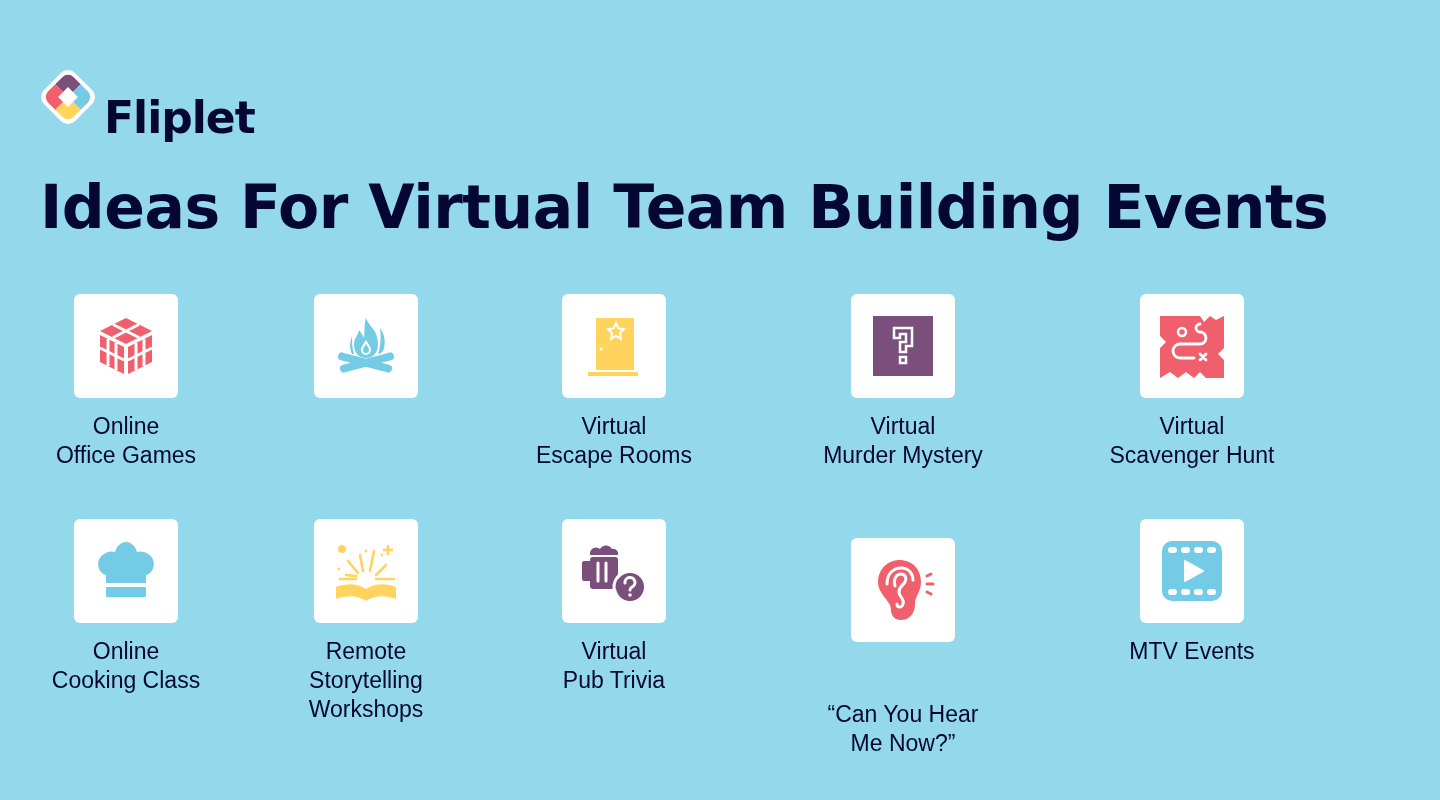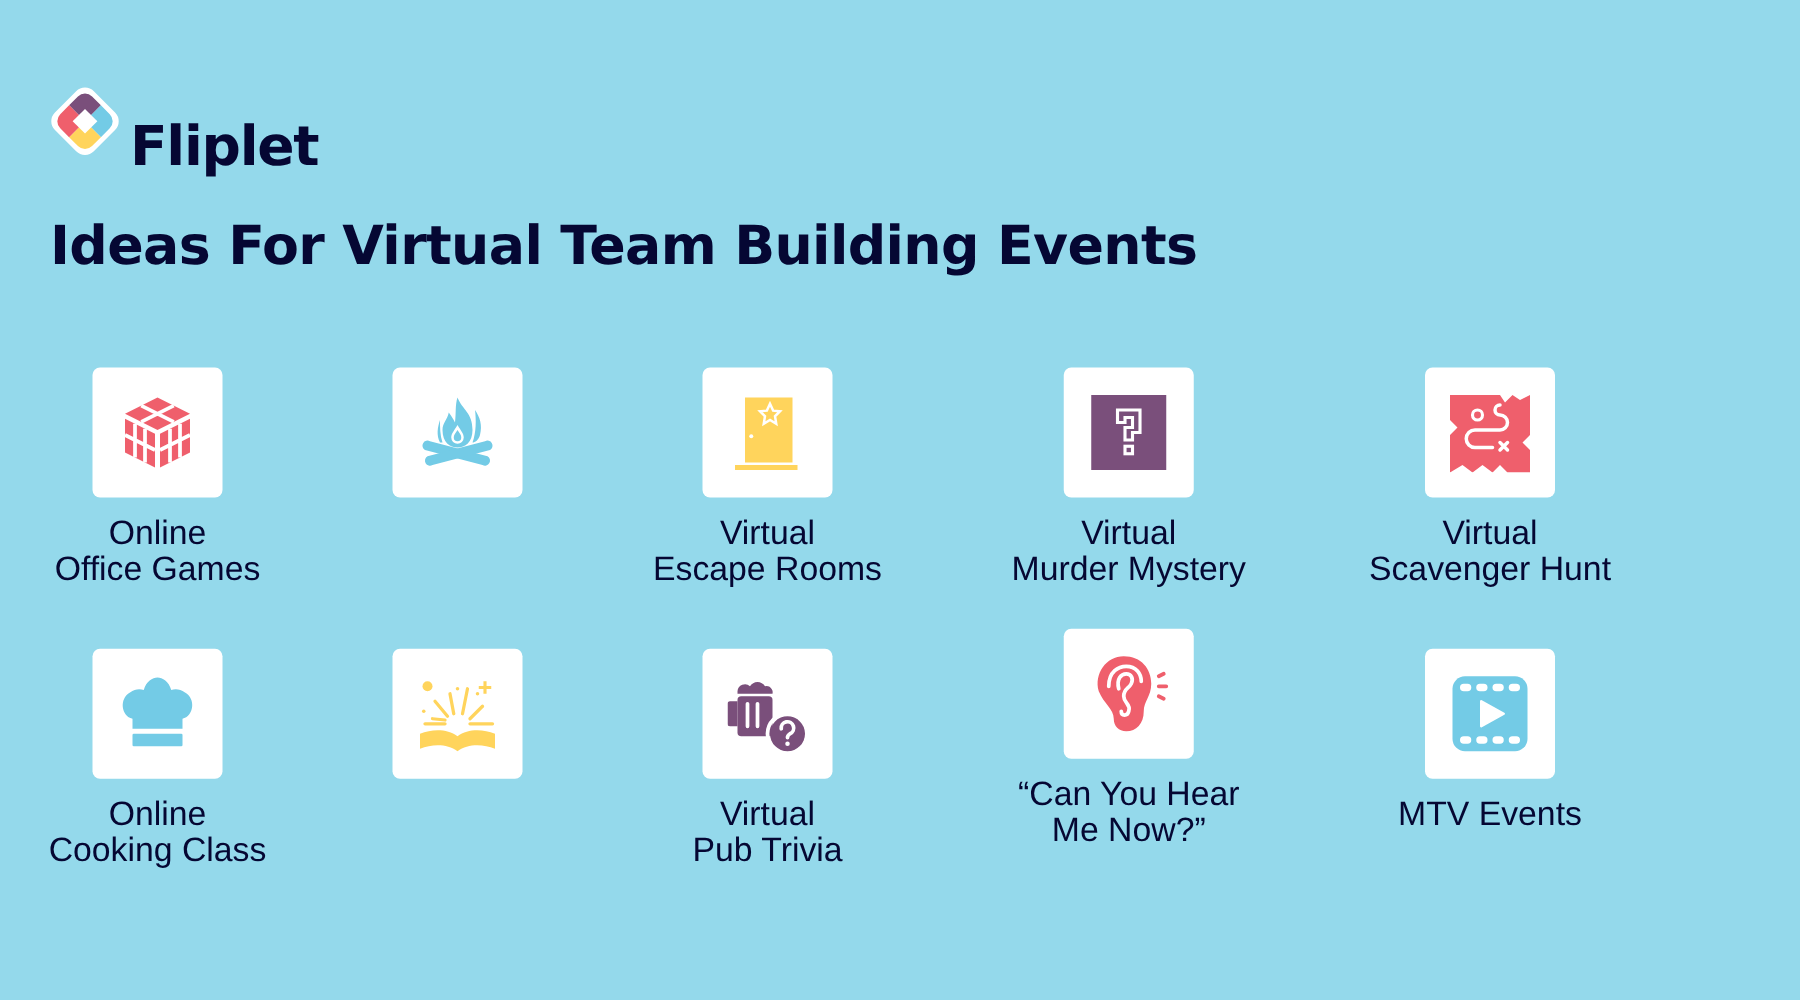"Ideas For Virtual Team Building" .title { font-size: 43px -> 60px }
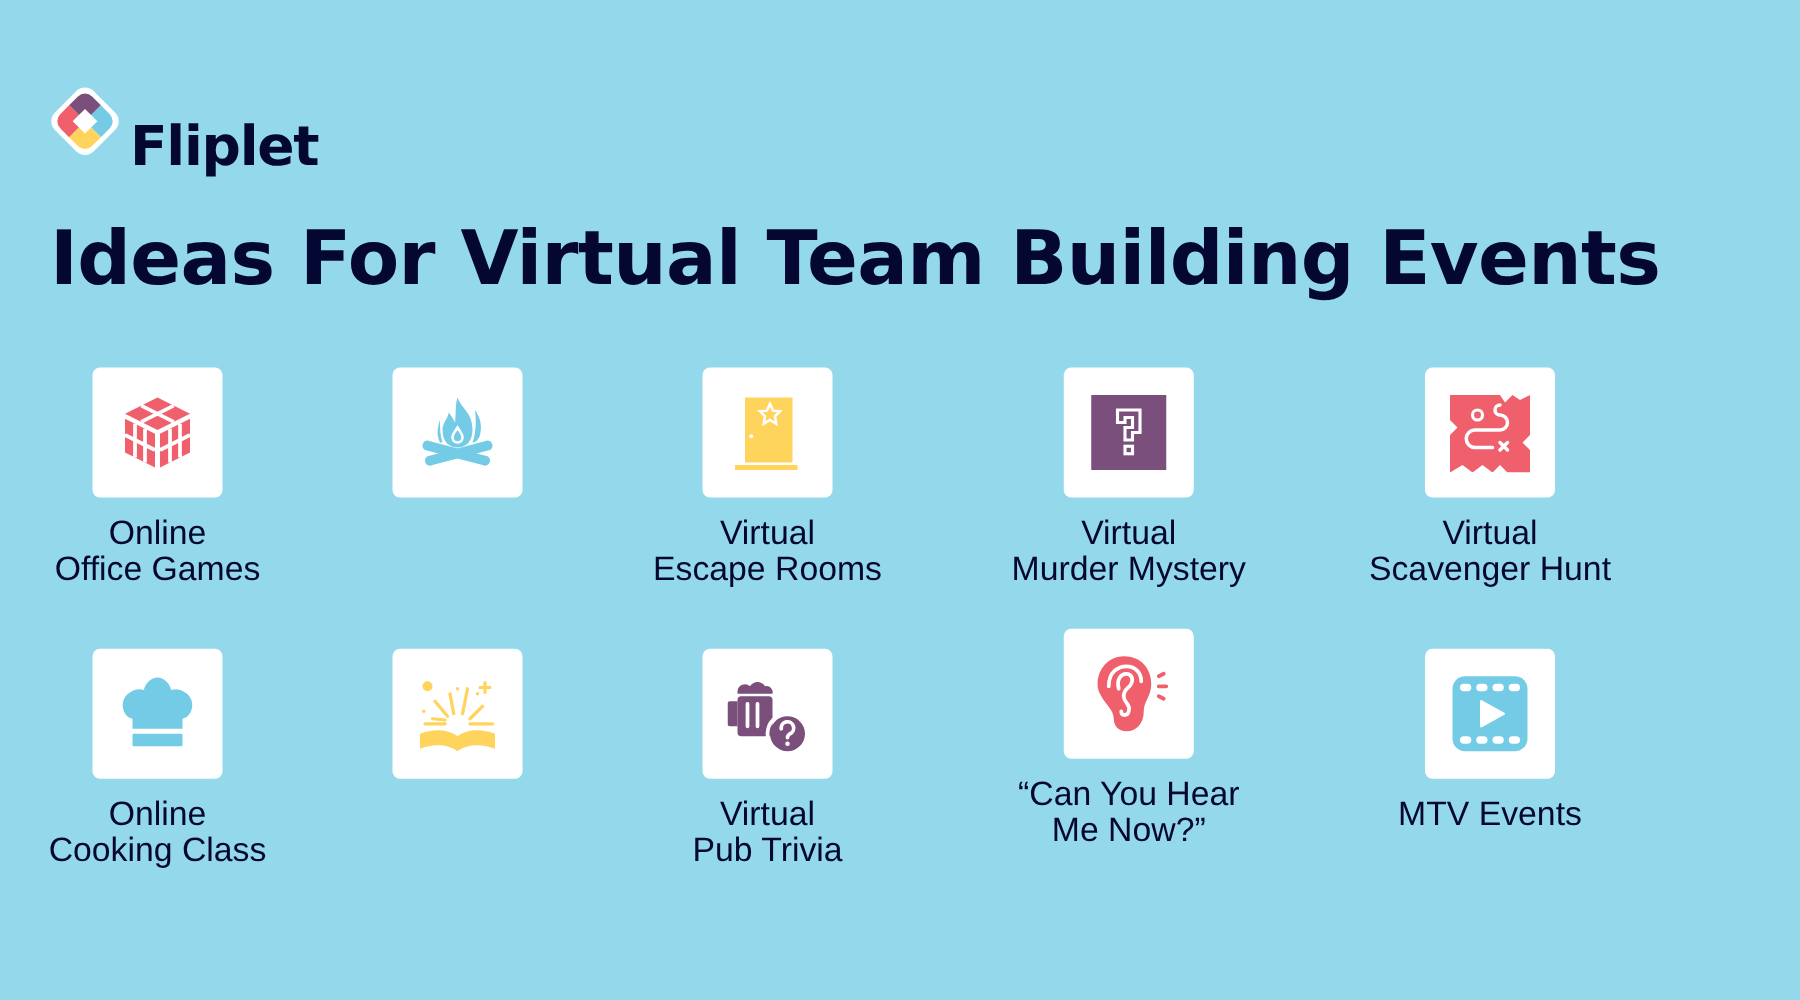"Online" .label { font-size: 27px -> 23px }
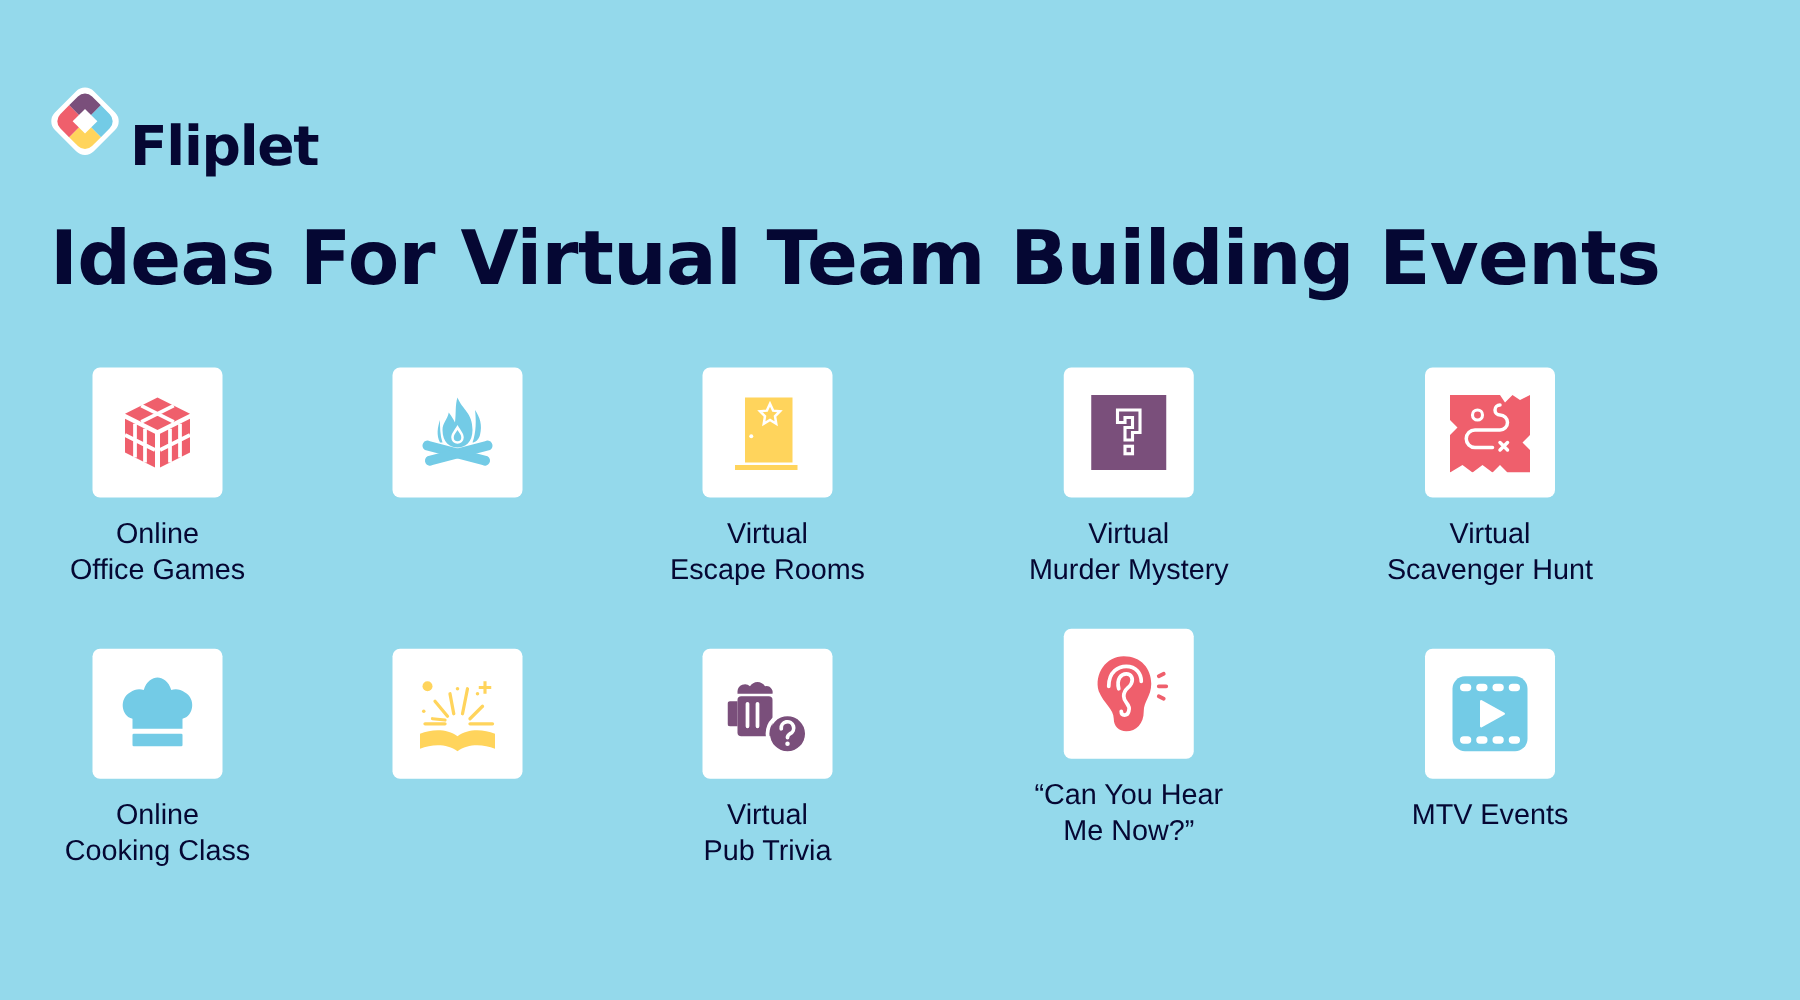"Remote" div.label { html: none -> <div>Remote Storytelling Workshops</div> }
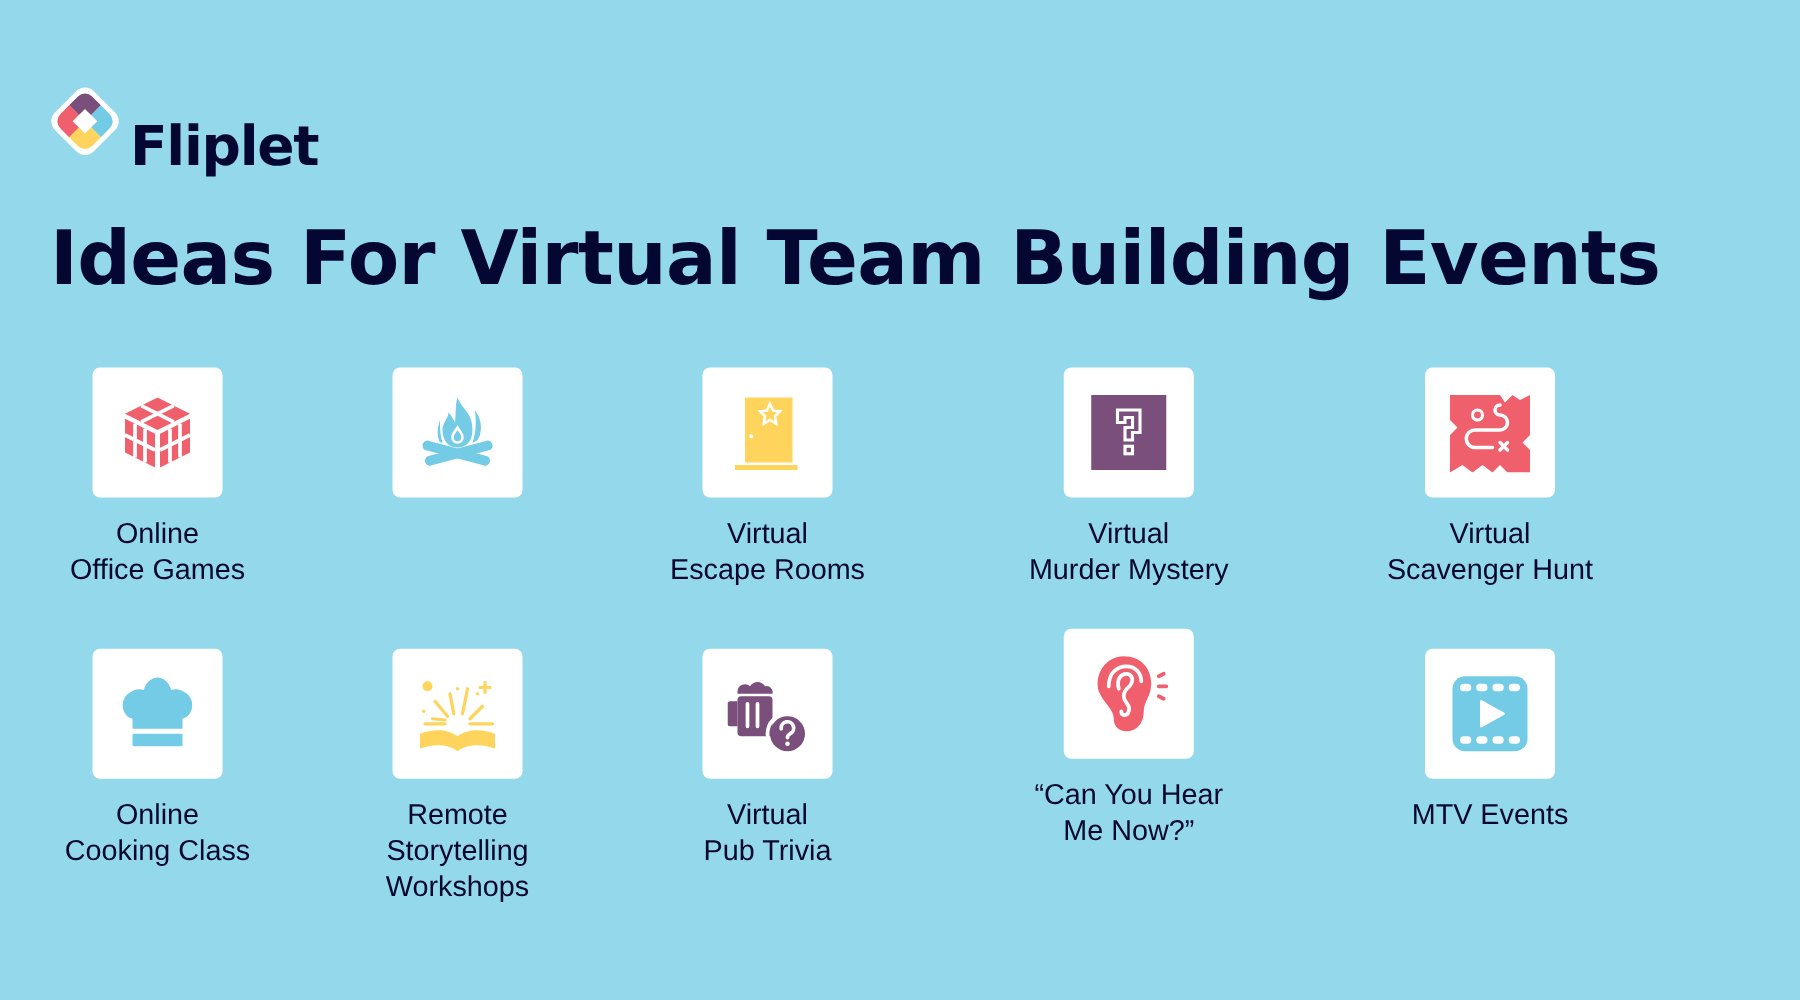"“Can You Hear" div.item { gap: none -> 44px; top: 503px -> 538px }
